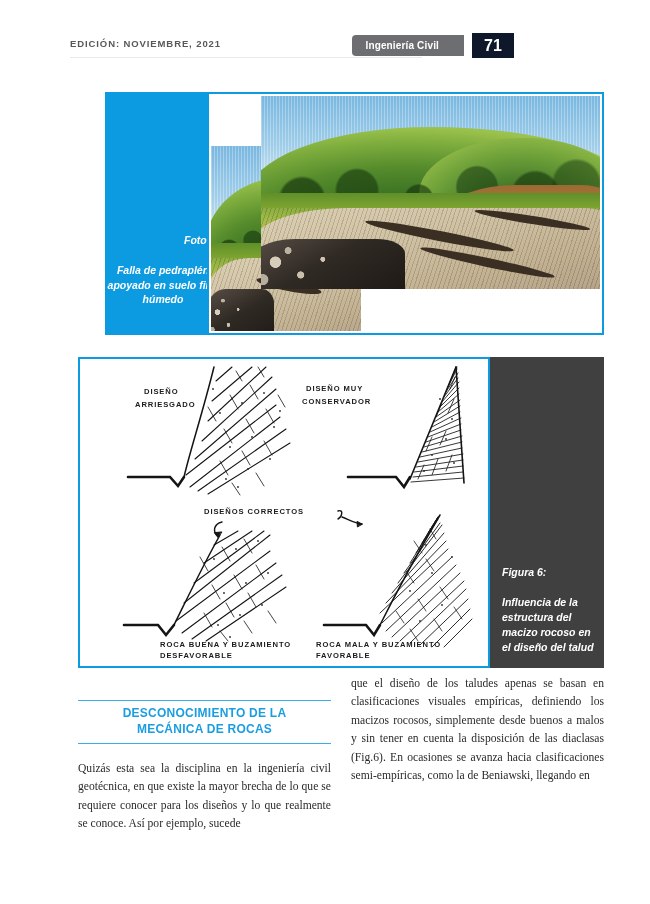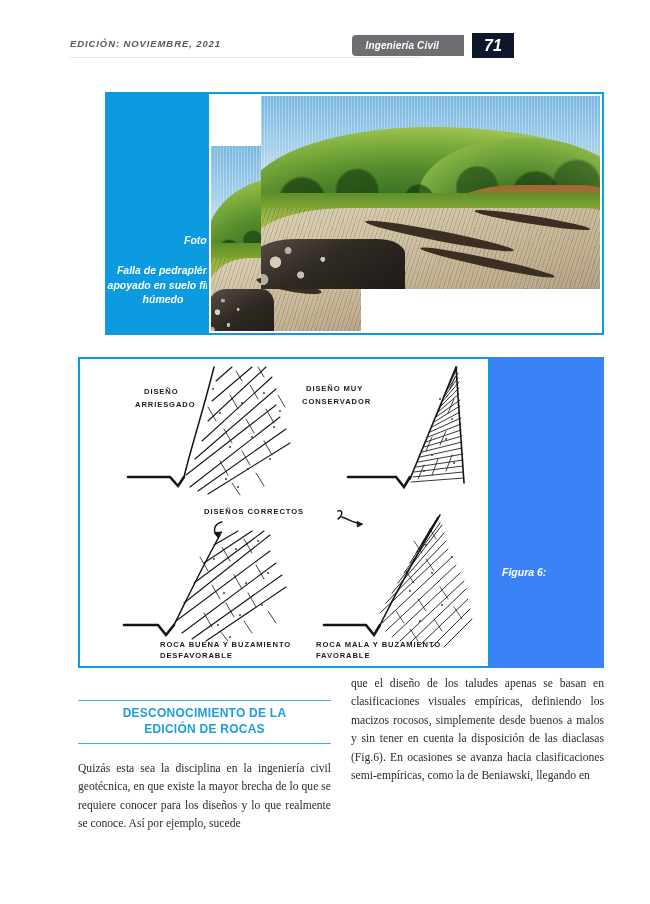"EDICIÓN: NOVIEMBRE, 2021" .page-header { font-style: italic -> none }
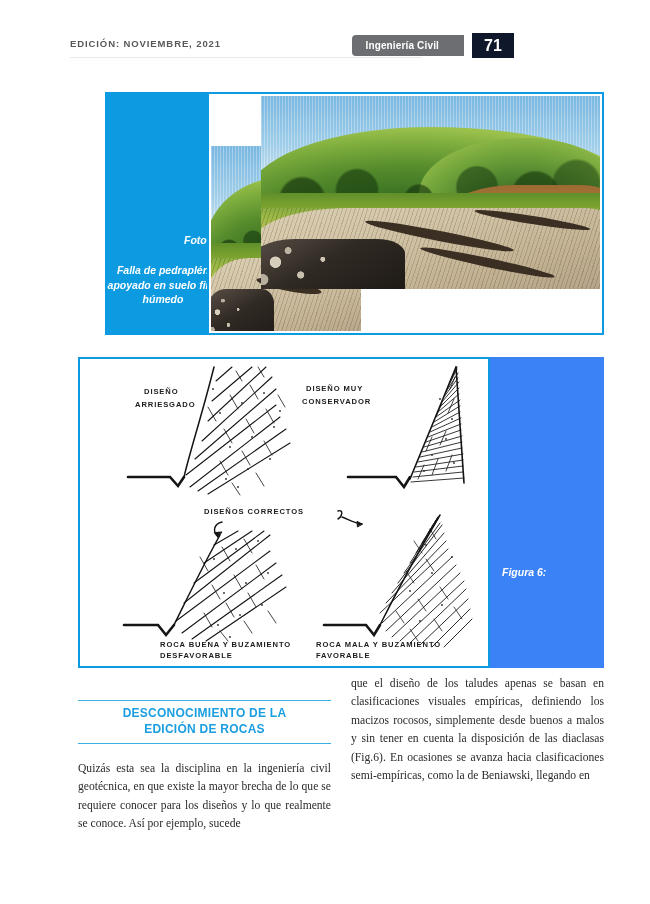"Figura 6:" .figure-caption-panel { background: #3b82f6 -> #404040 }
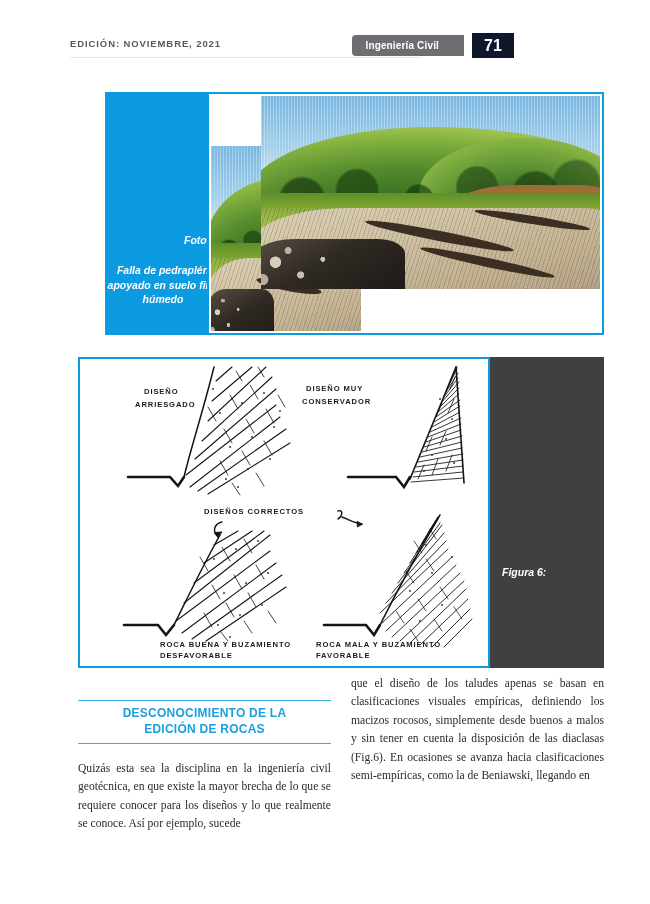"Influencia de la estructura del" div.figure-caption-text { html: none -> <div>Influencia de la estructura del macizo rocoso en el diseño del talud</div> }
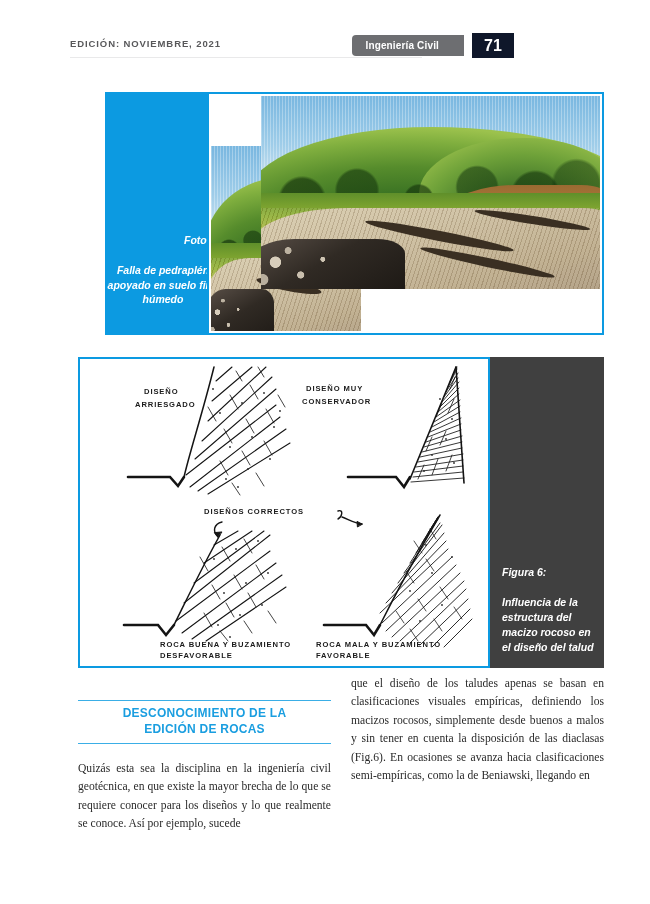"EDICIÓN DE ROCAS" span { text: EDICIÓN -> MECÁNICA }
